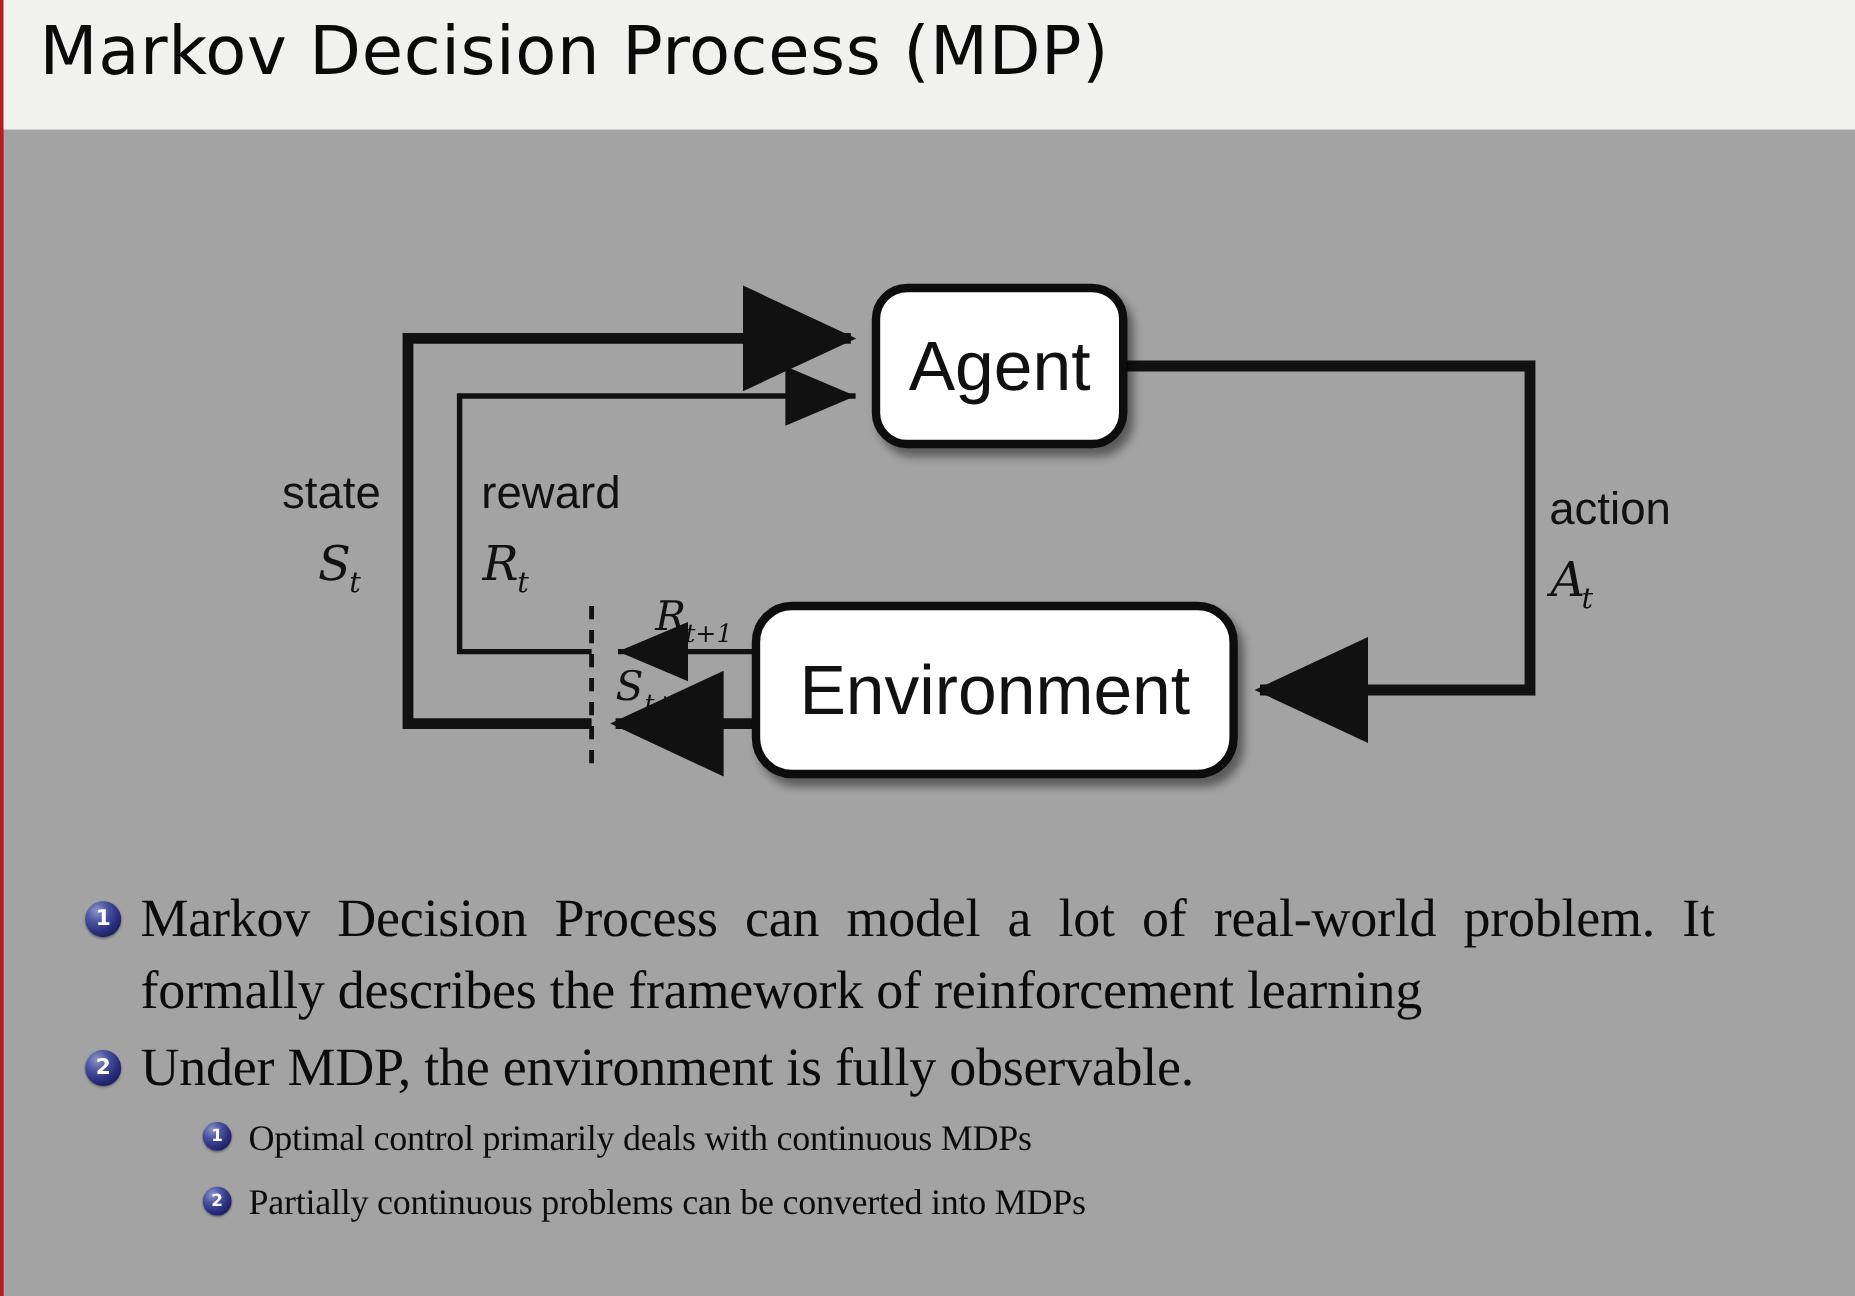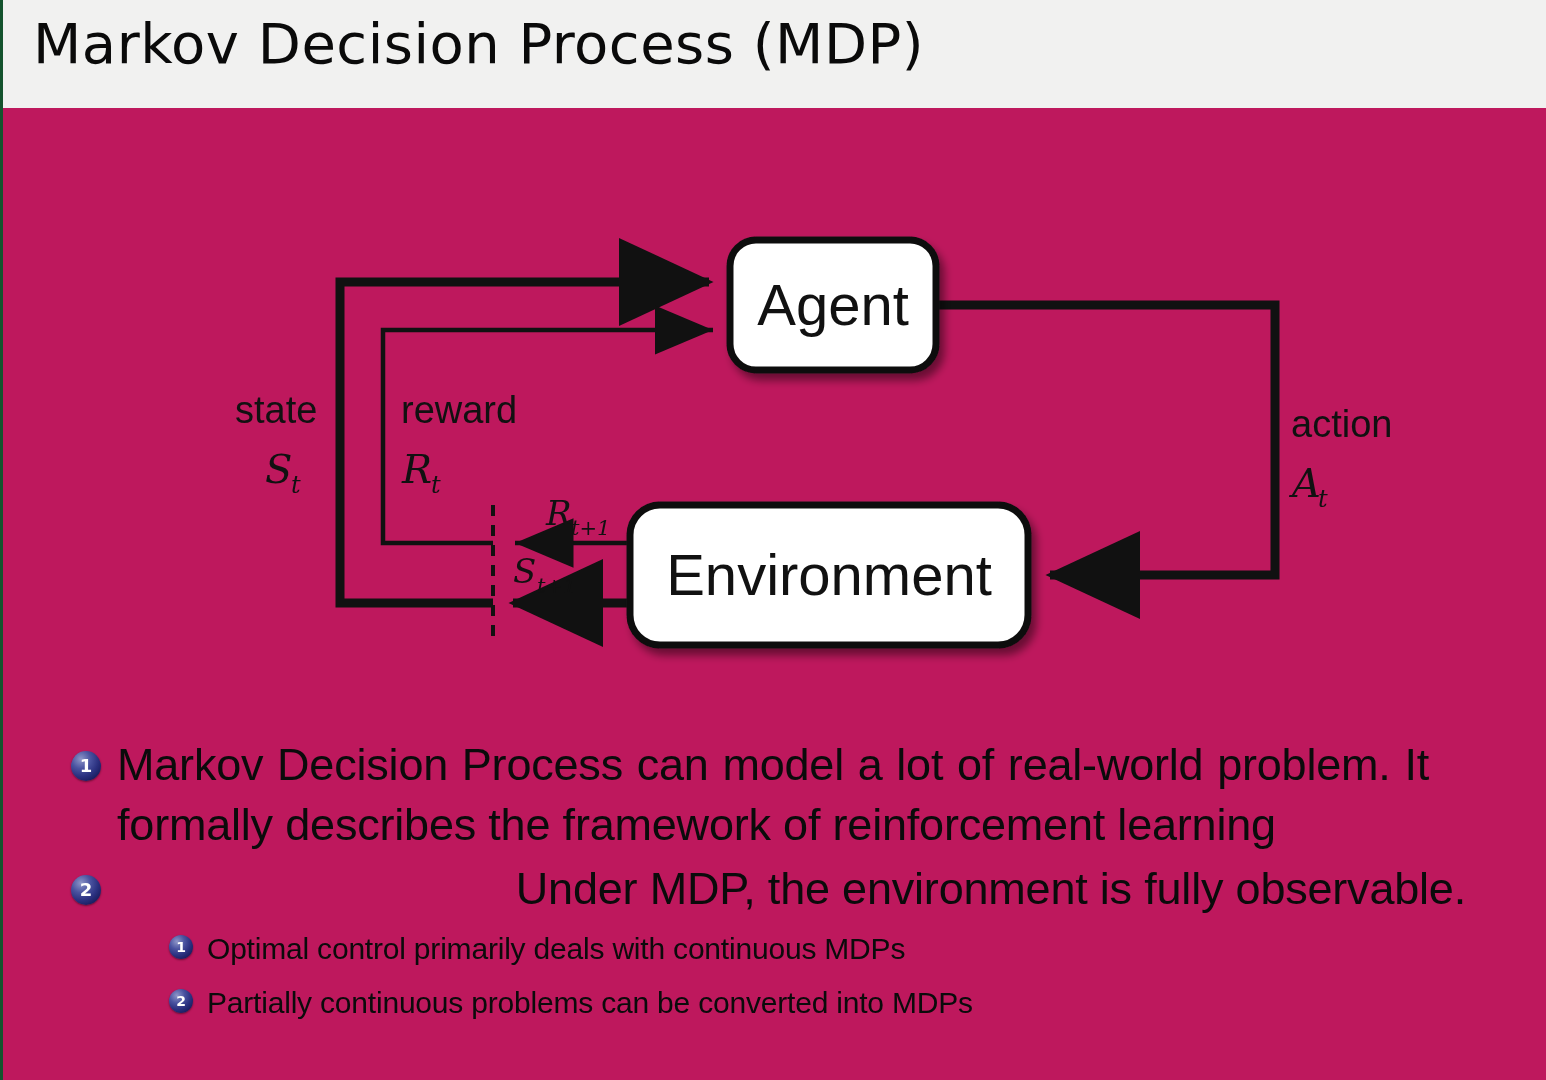"Markov Decision Process (MDP)" #slide { background: #be185d -> #a3a3a3; border-left: 3px solid #14532d -> 3px solid #b91c1c }
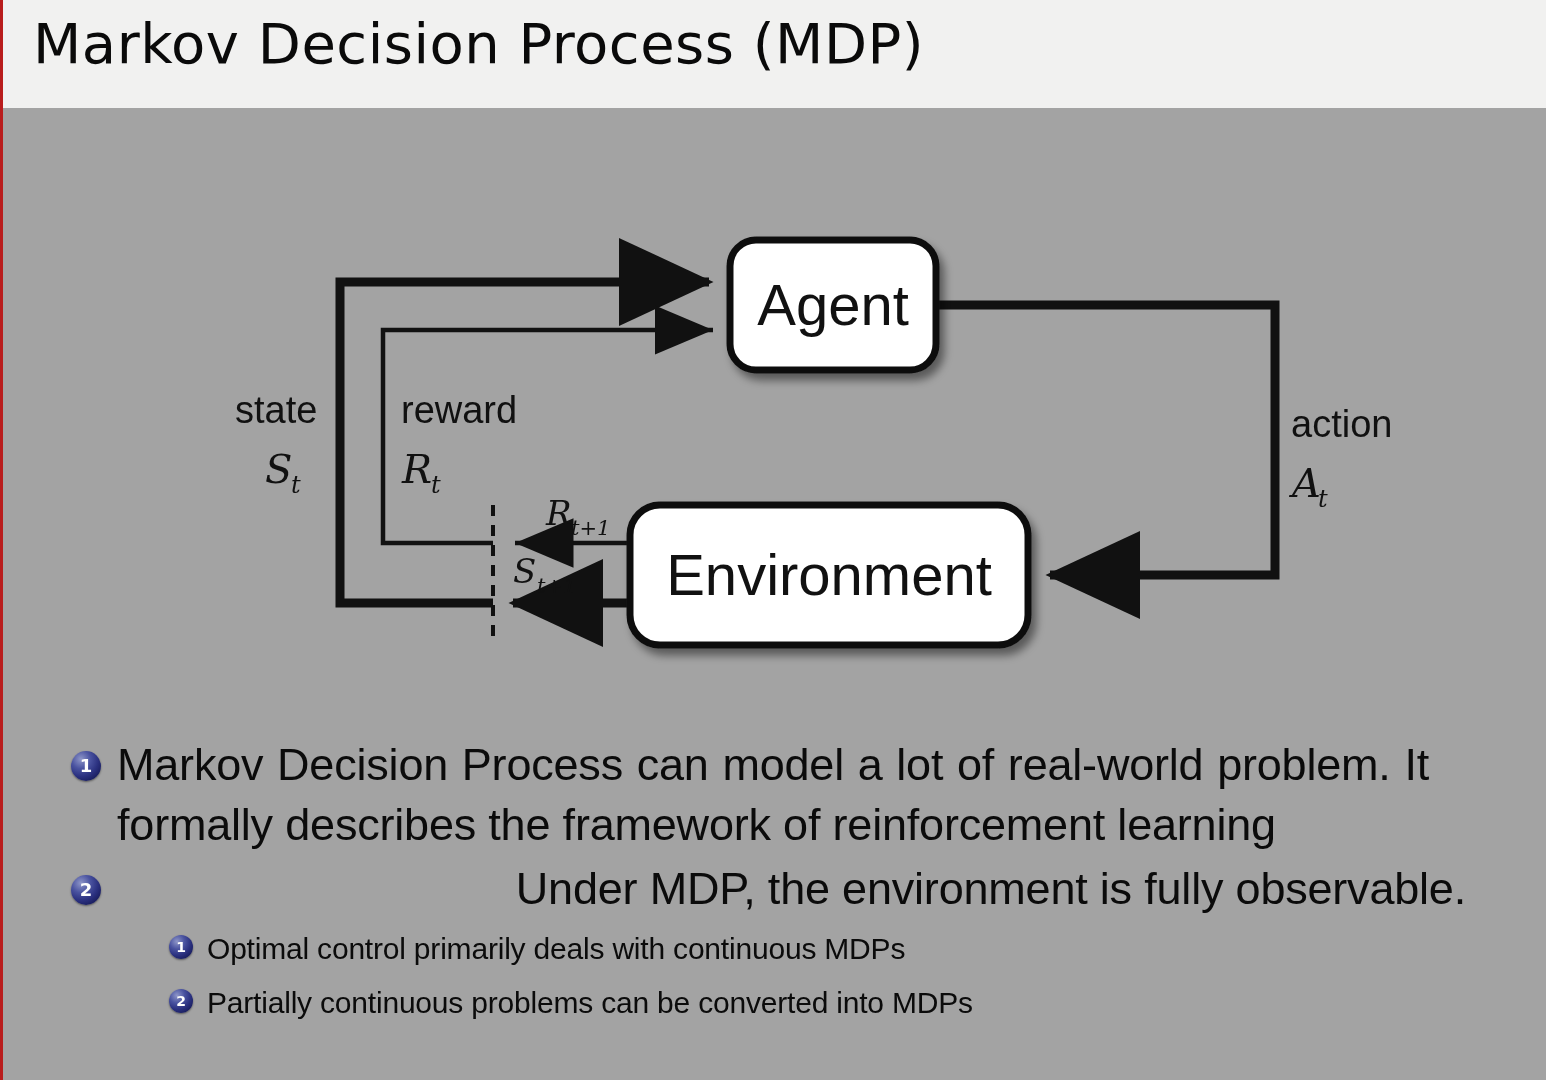"Markov Decision Process can model" .blt-text { font-family: Liberation Sans, sans-serif -> Liberation Serif, serif }
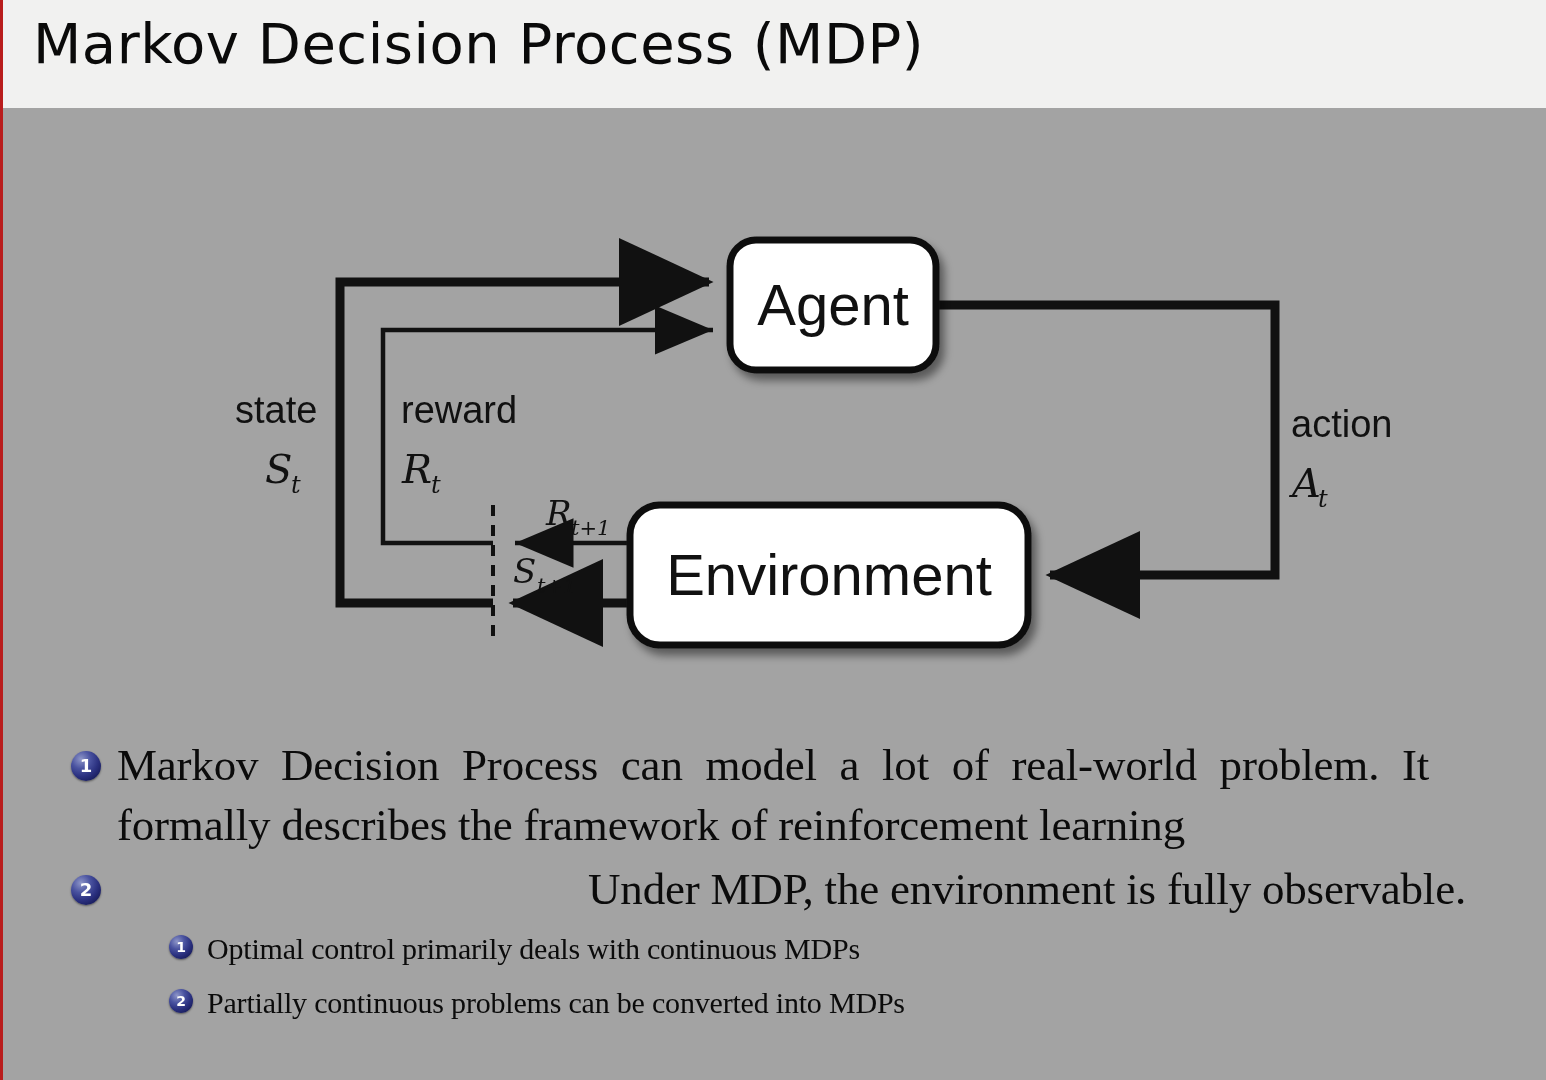"Under MDP, the environment is" .blt-text-l1.nojustify { margin-left: 37px -> none; text-align: right -> left }
